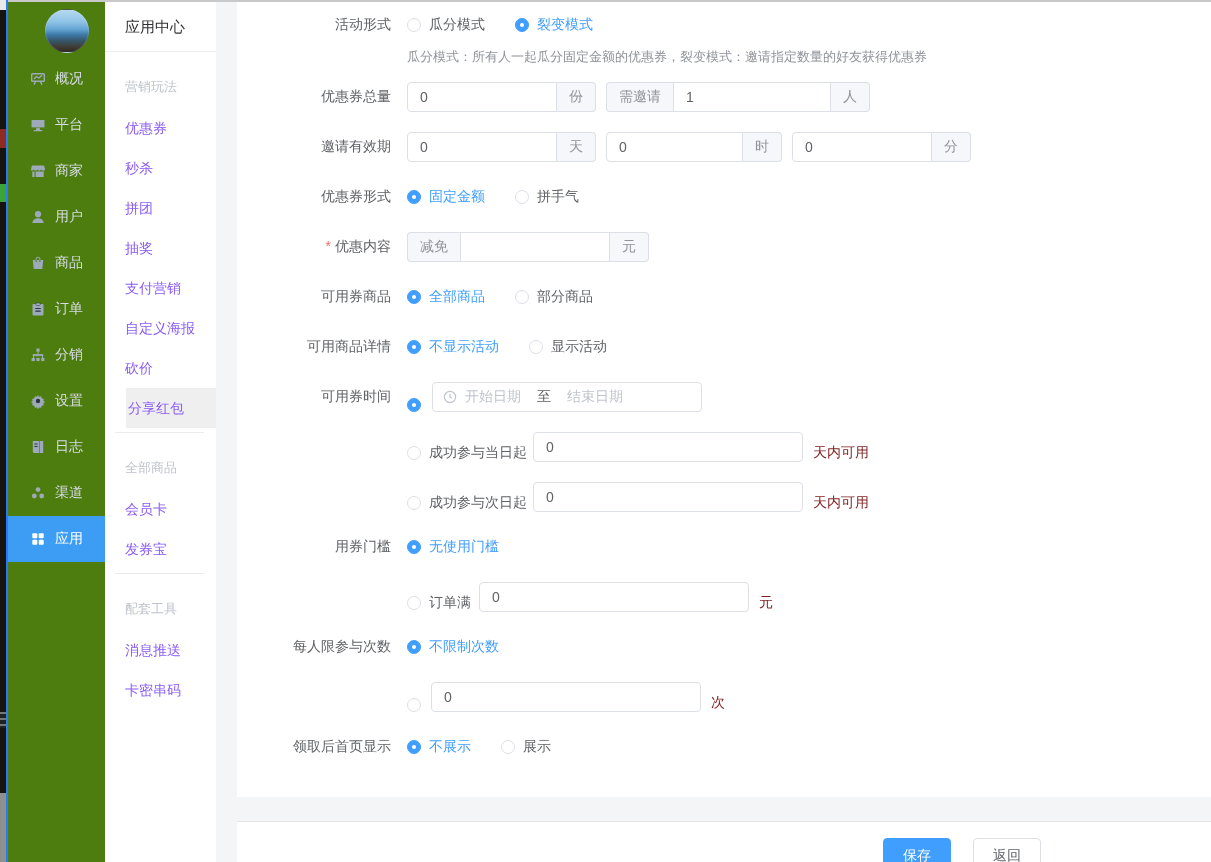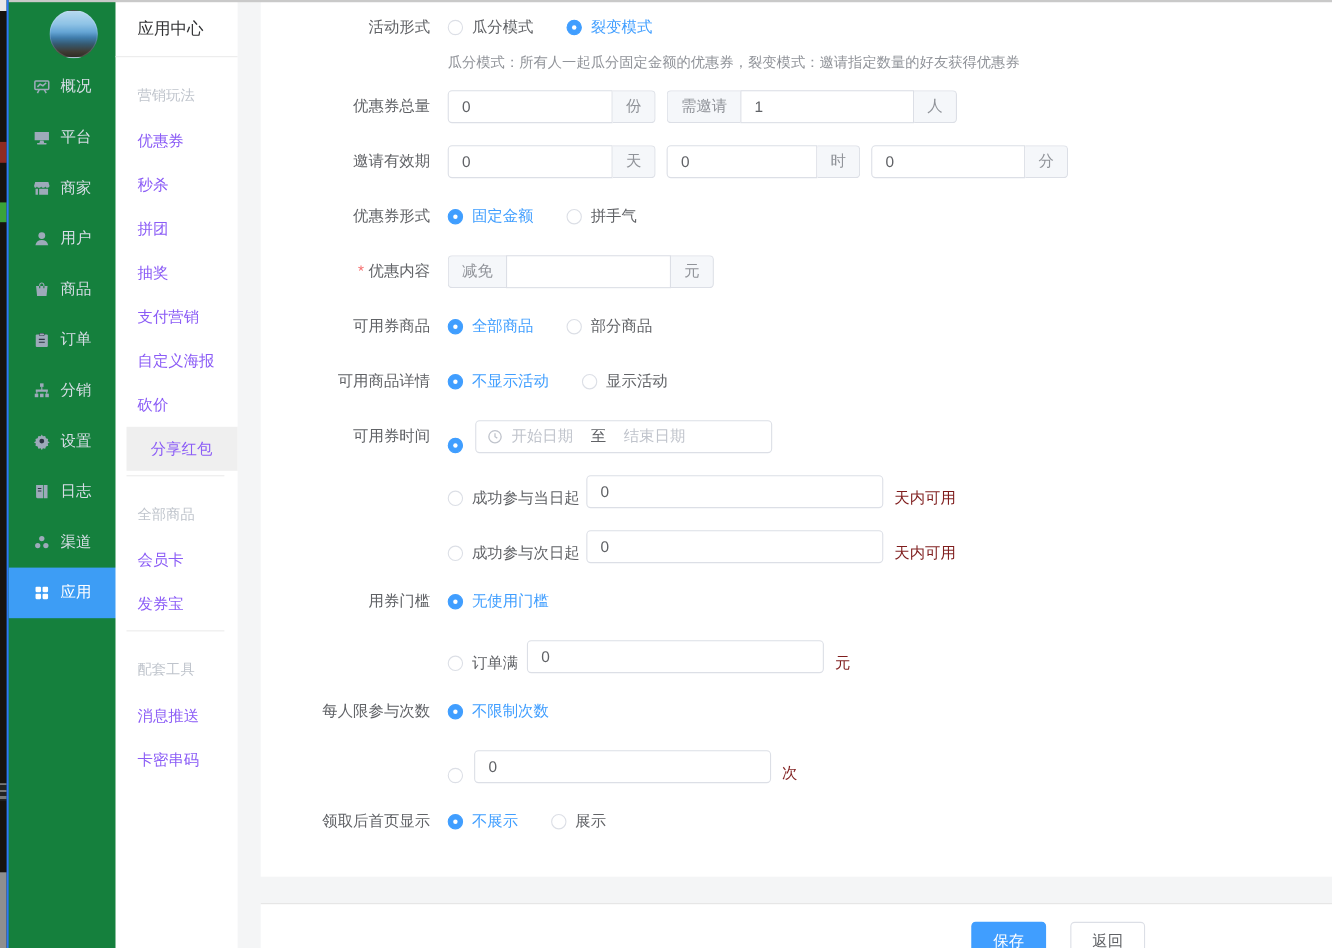"概况" .dark-nav { background: #15803d -> #4d7c0f }
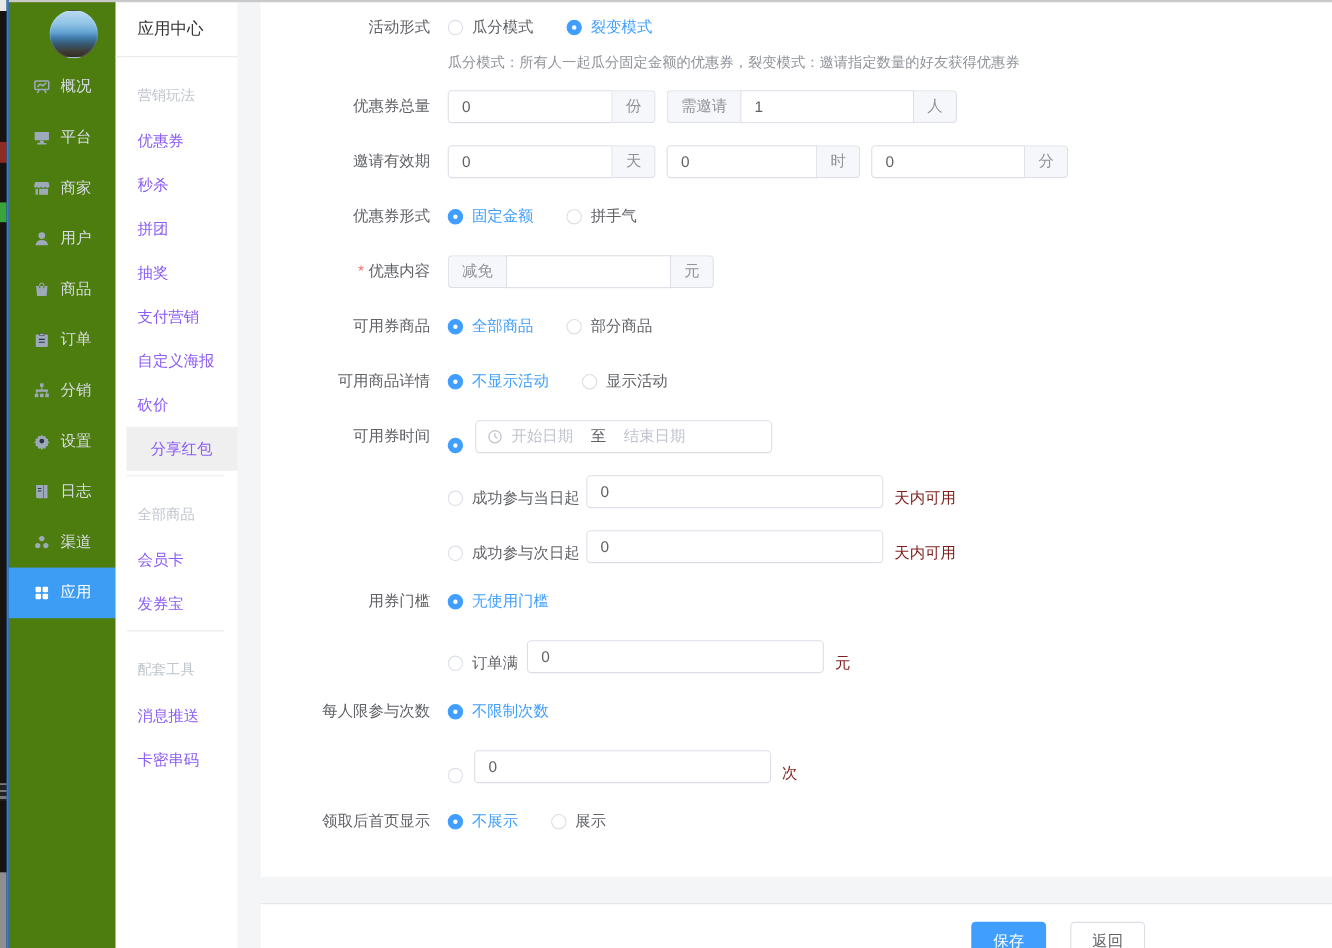"分享红包" .sub-item.active { margin-left: 10px -> 21px; padding-left: 22px -> 2px }
